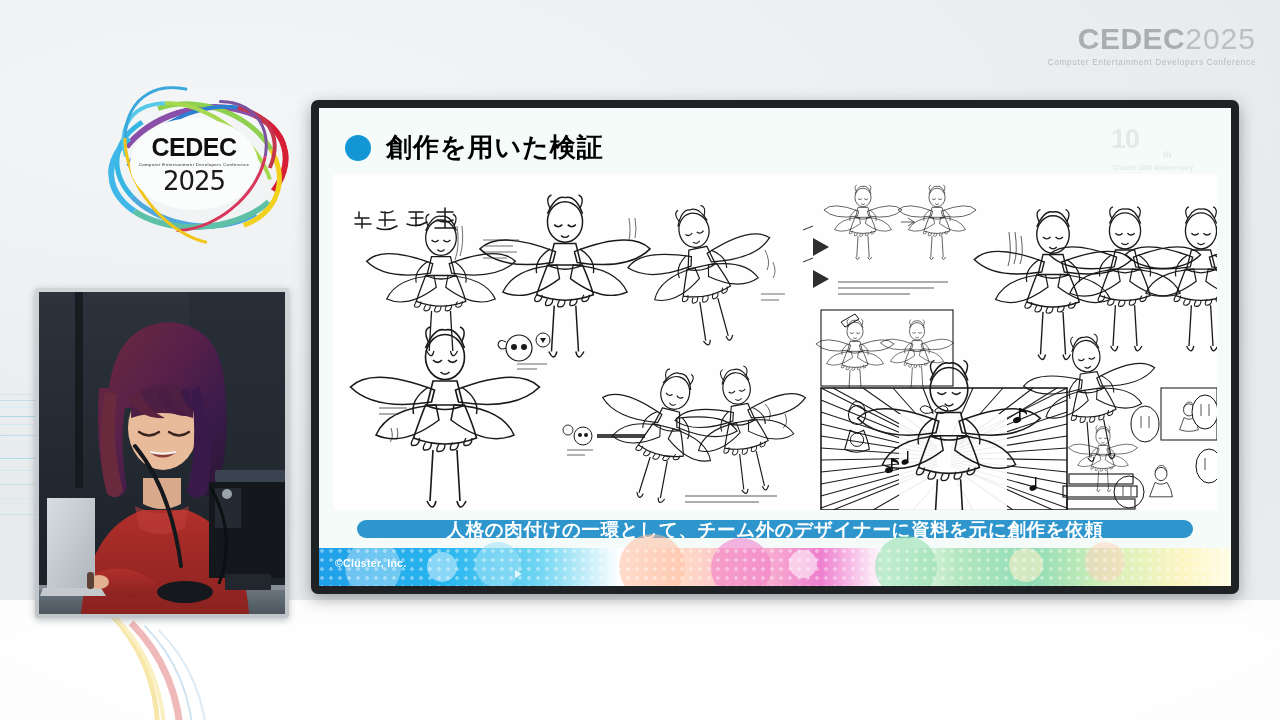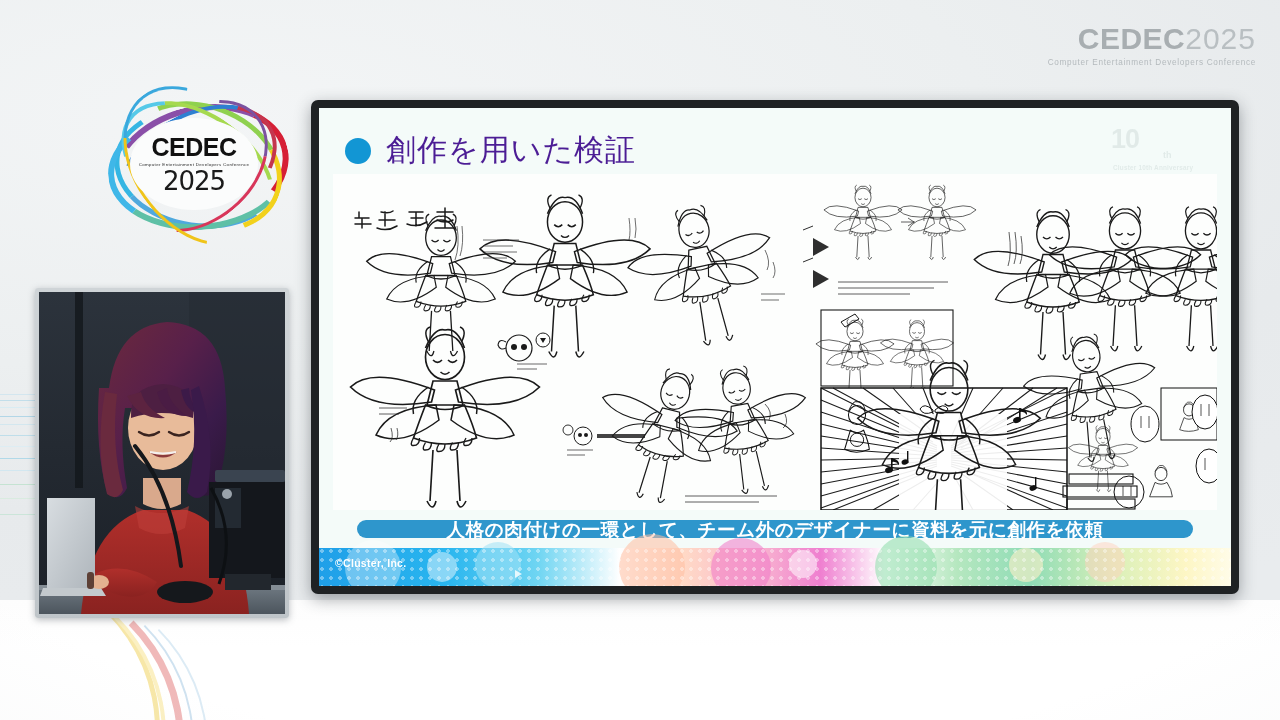"創作を用いた検証" .slide-title { color: #4c1d95 -> #000000; font-size: 30px -> 26px; font-weight: normal -> bold }
